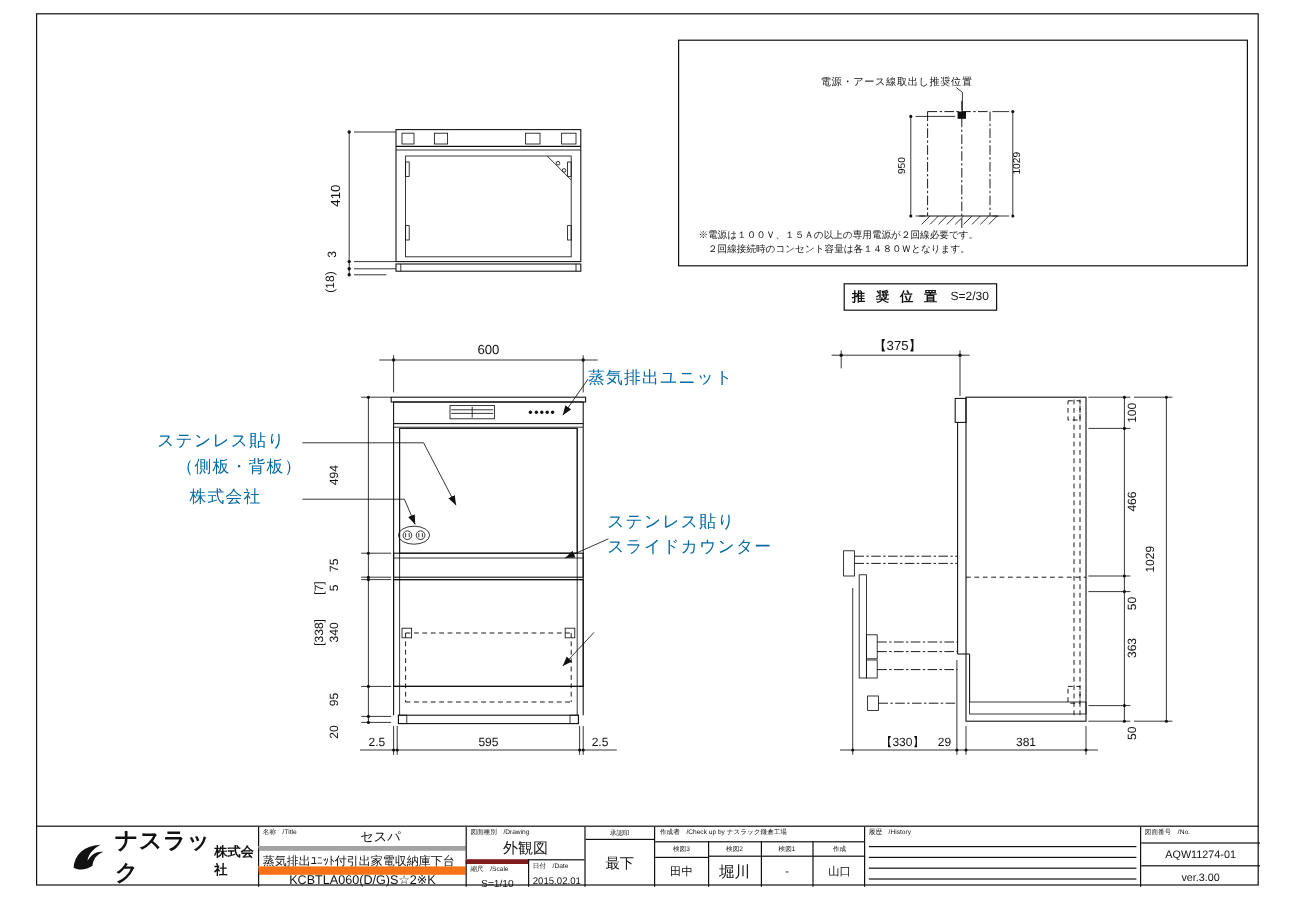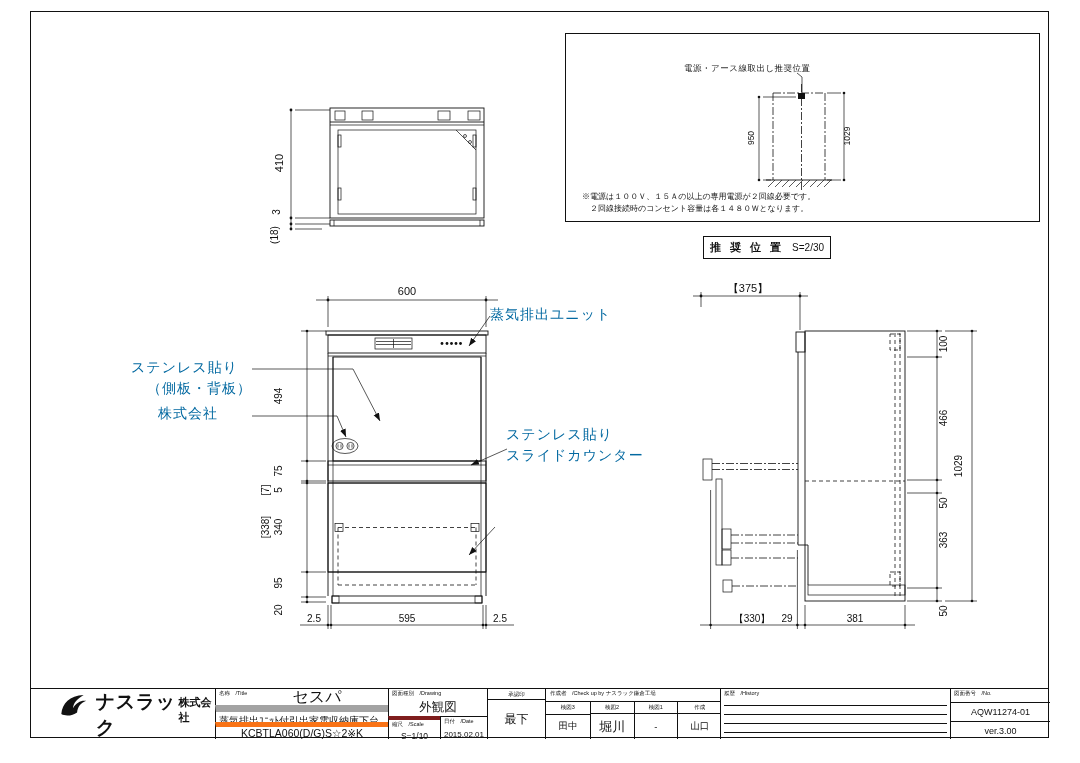"ナスラック" .logo-cell { align-items: none -> center }
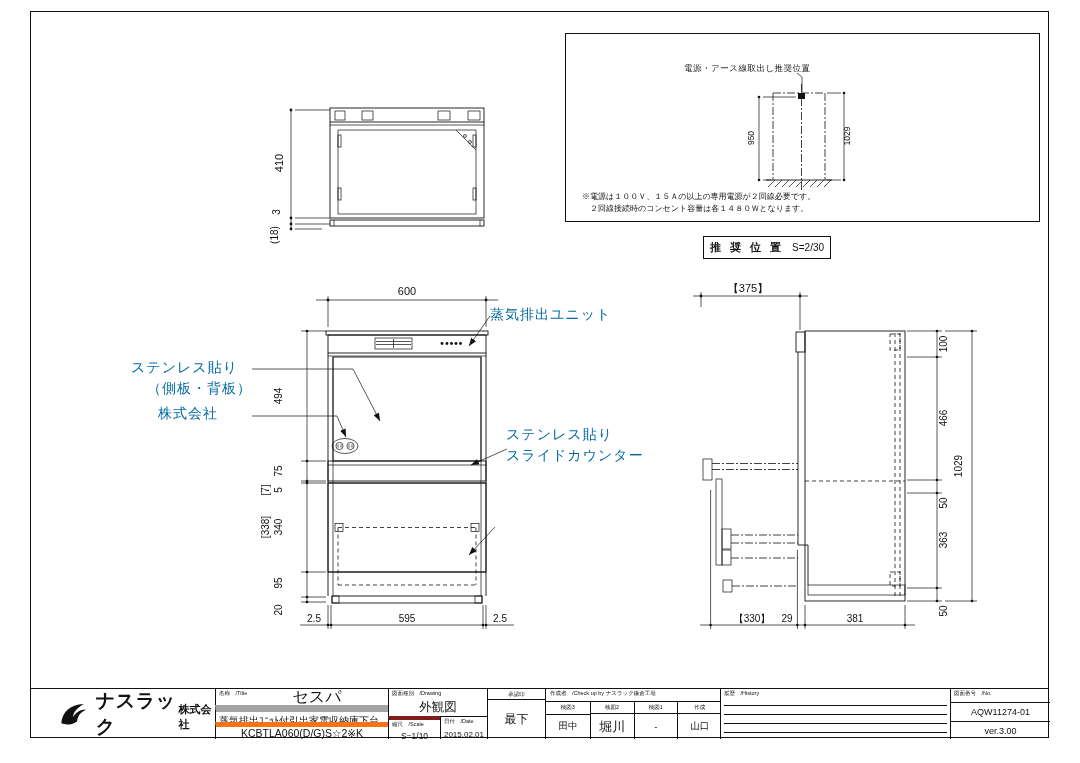"セスパ" div.ctr { font-size: 16px -> 11px }
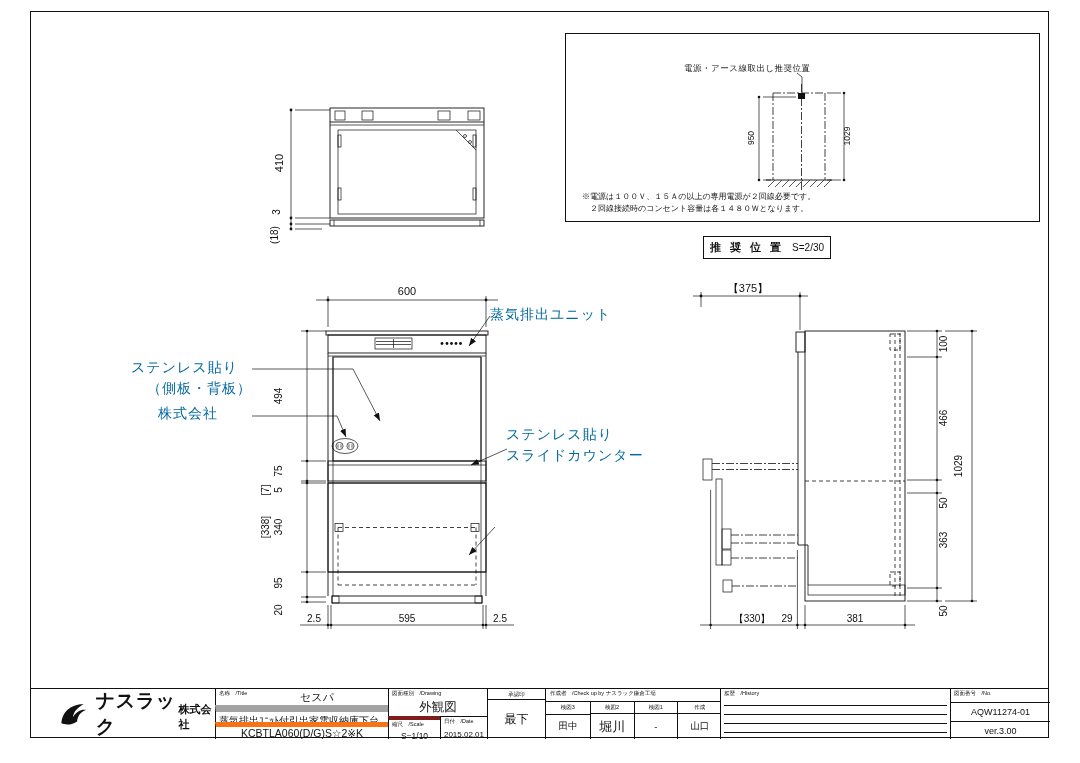"蒸気排出ﾕﾆｯﾄ付引出家電収納庫下台" div.cell { border-top: 7px solid #a3a3a3 -> 4px solid #a3a3a3 }
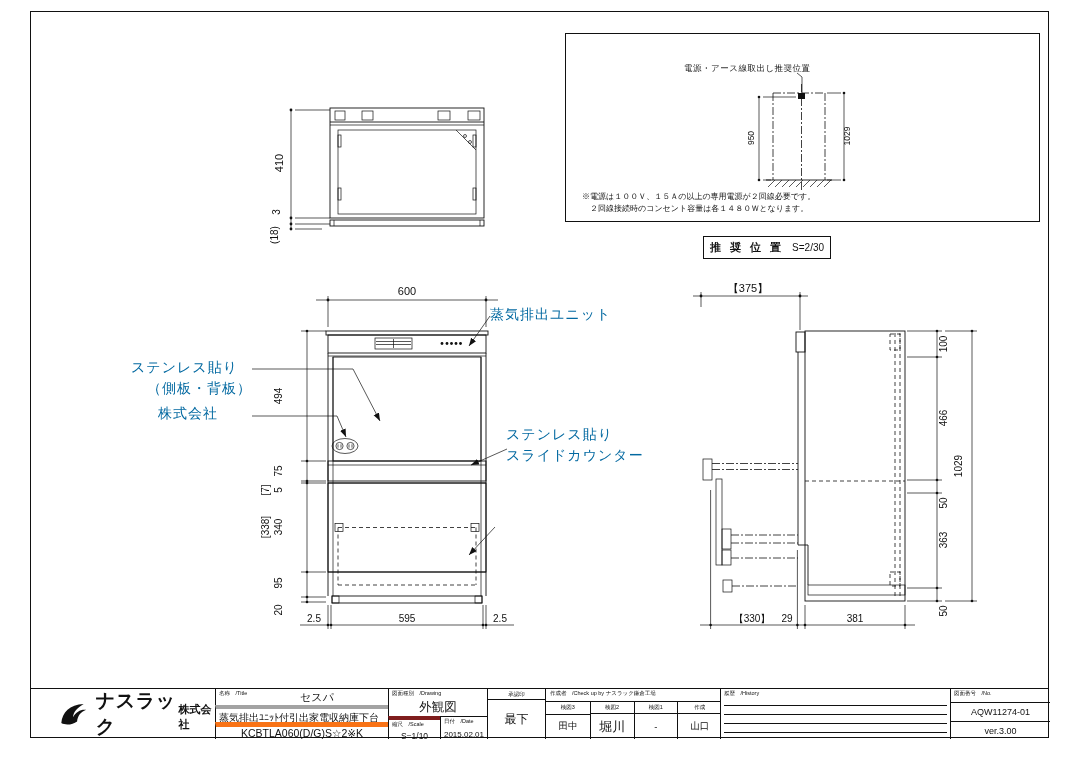"KCBTLA060(D/G)S☆2※K" div.cell { border-top: 5px solid #f97316 -> 7px solid #f97316 }
